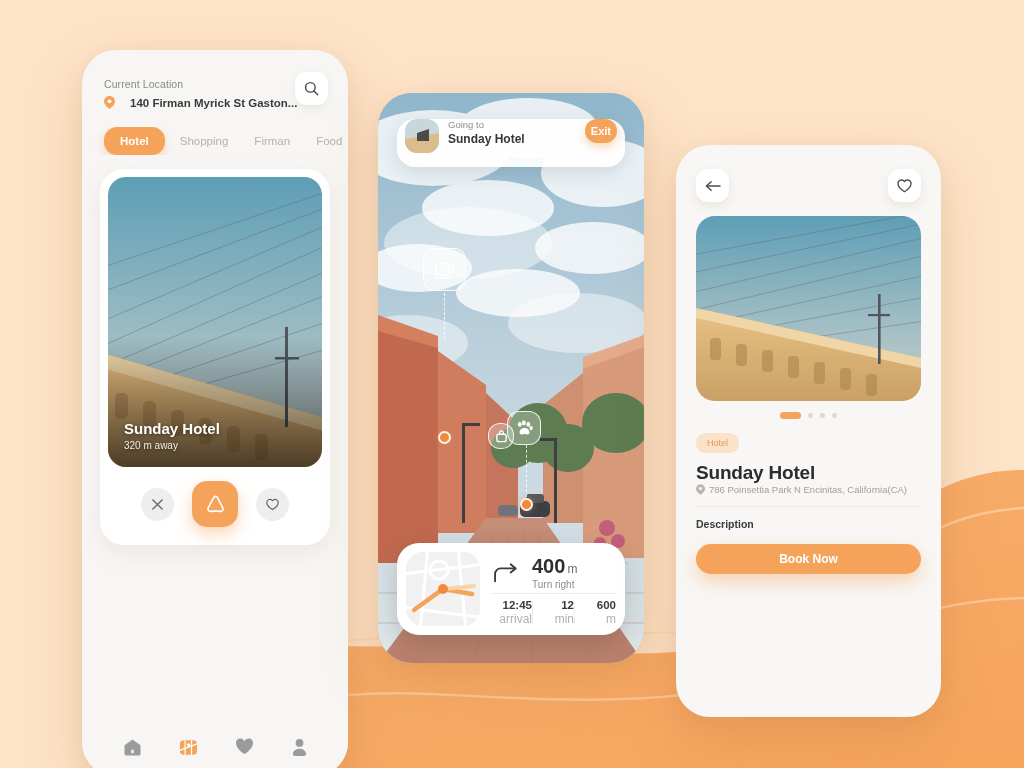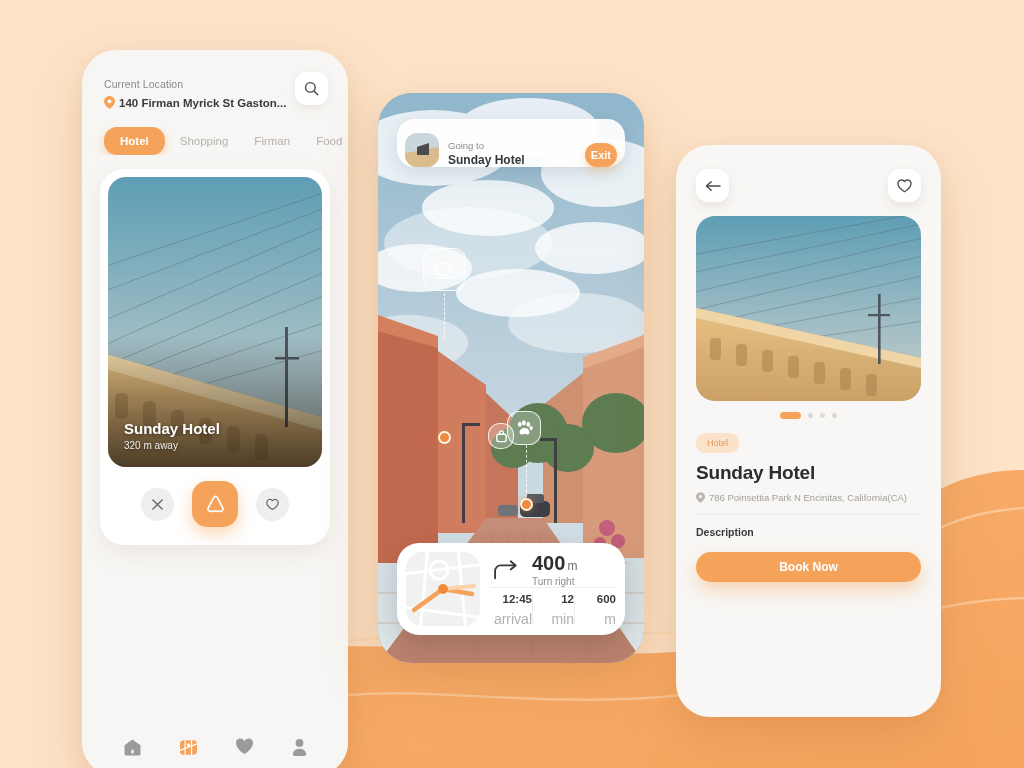"140 Firman Myrick St Gaston..." .p1-addr-row { gap: 4px -> 15px }
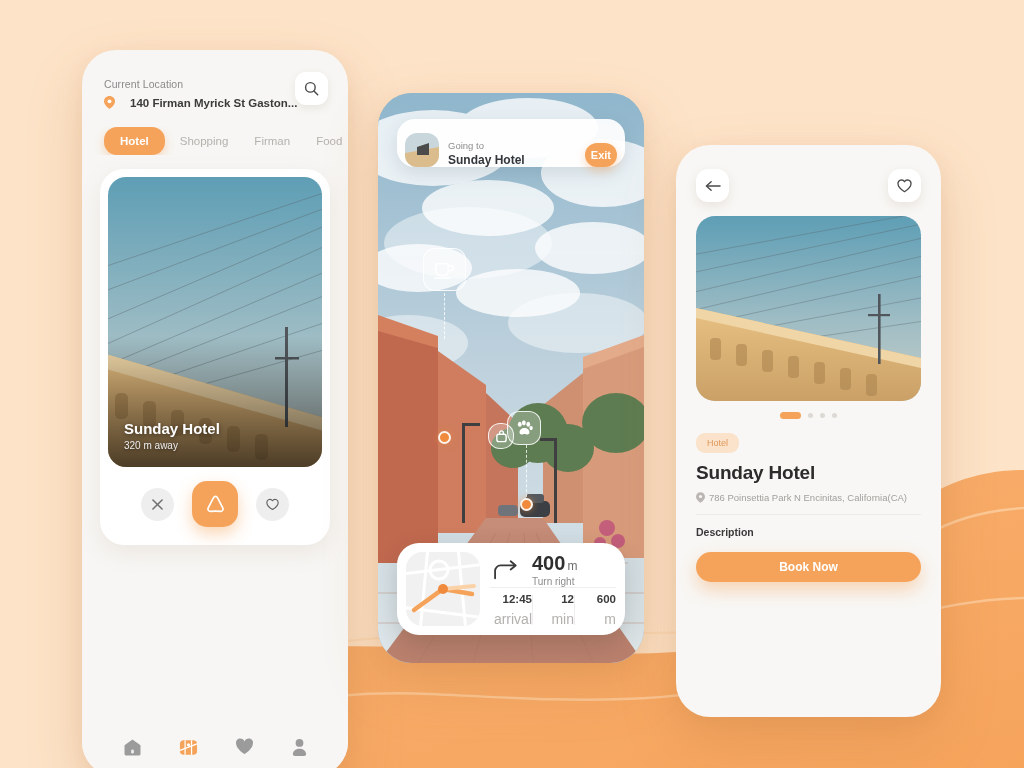"Going to" .going-card { align-items: flex-end -> flex-start }
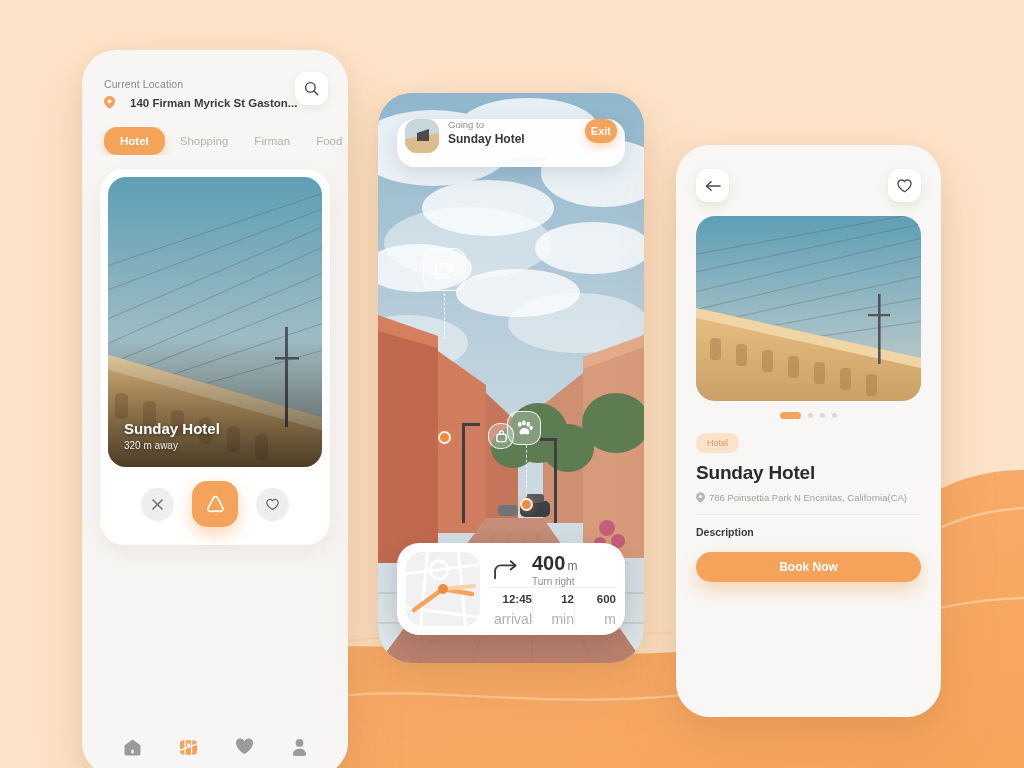"786 Poinsettia Park N Encinitas," .p3-addr { margin-top: 8px -> none }
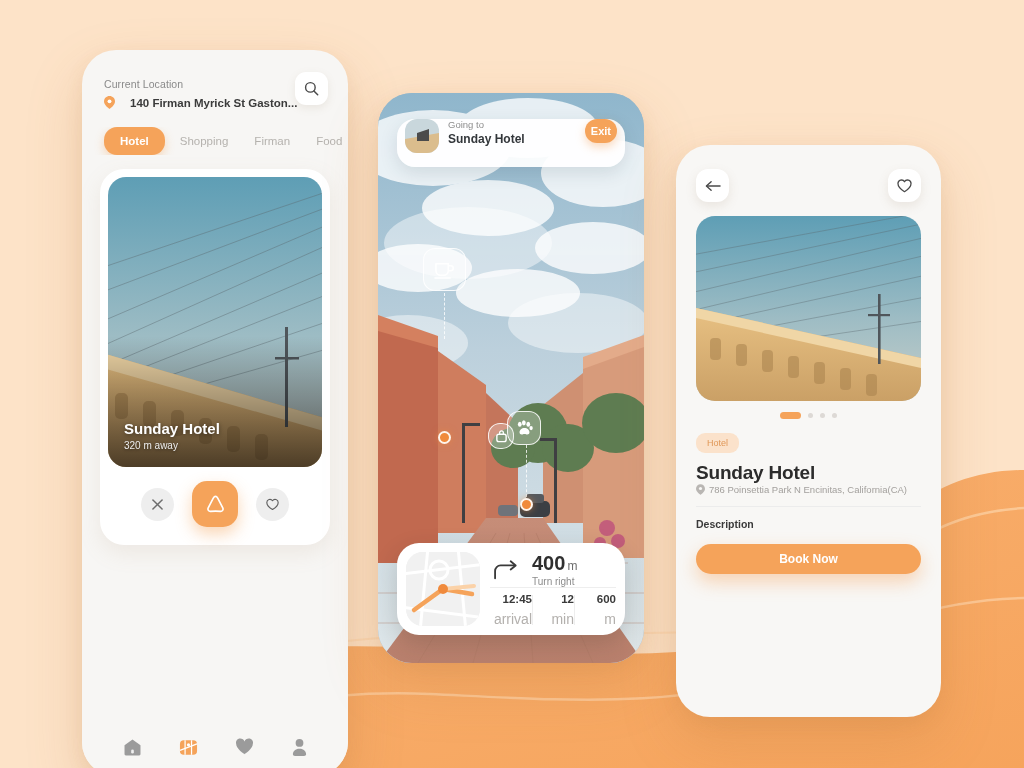"arrival" .stat-l { font-size: 14px -> 12px; margin-top: 6px -> 1px }
